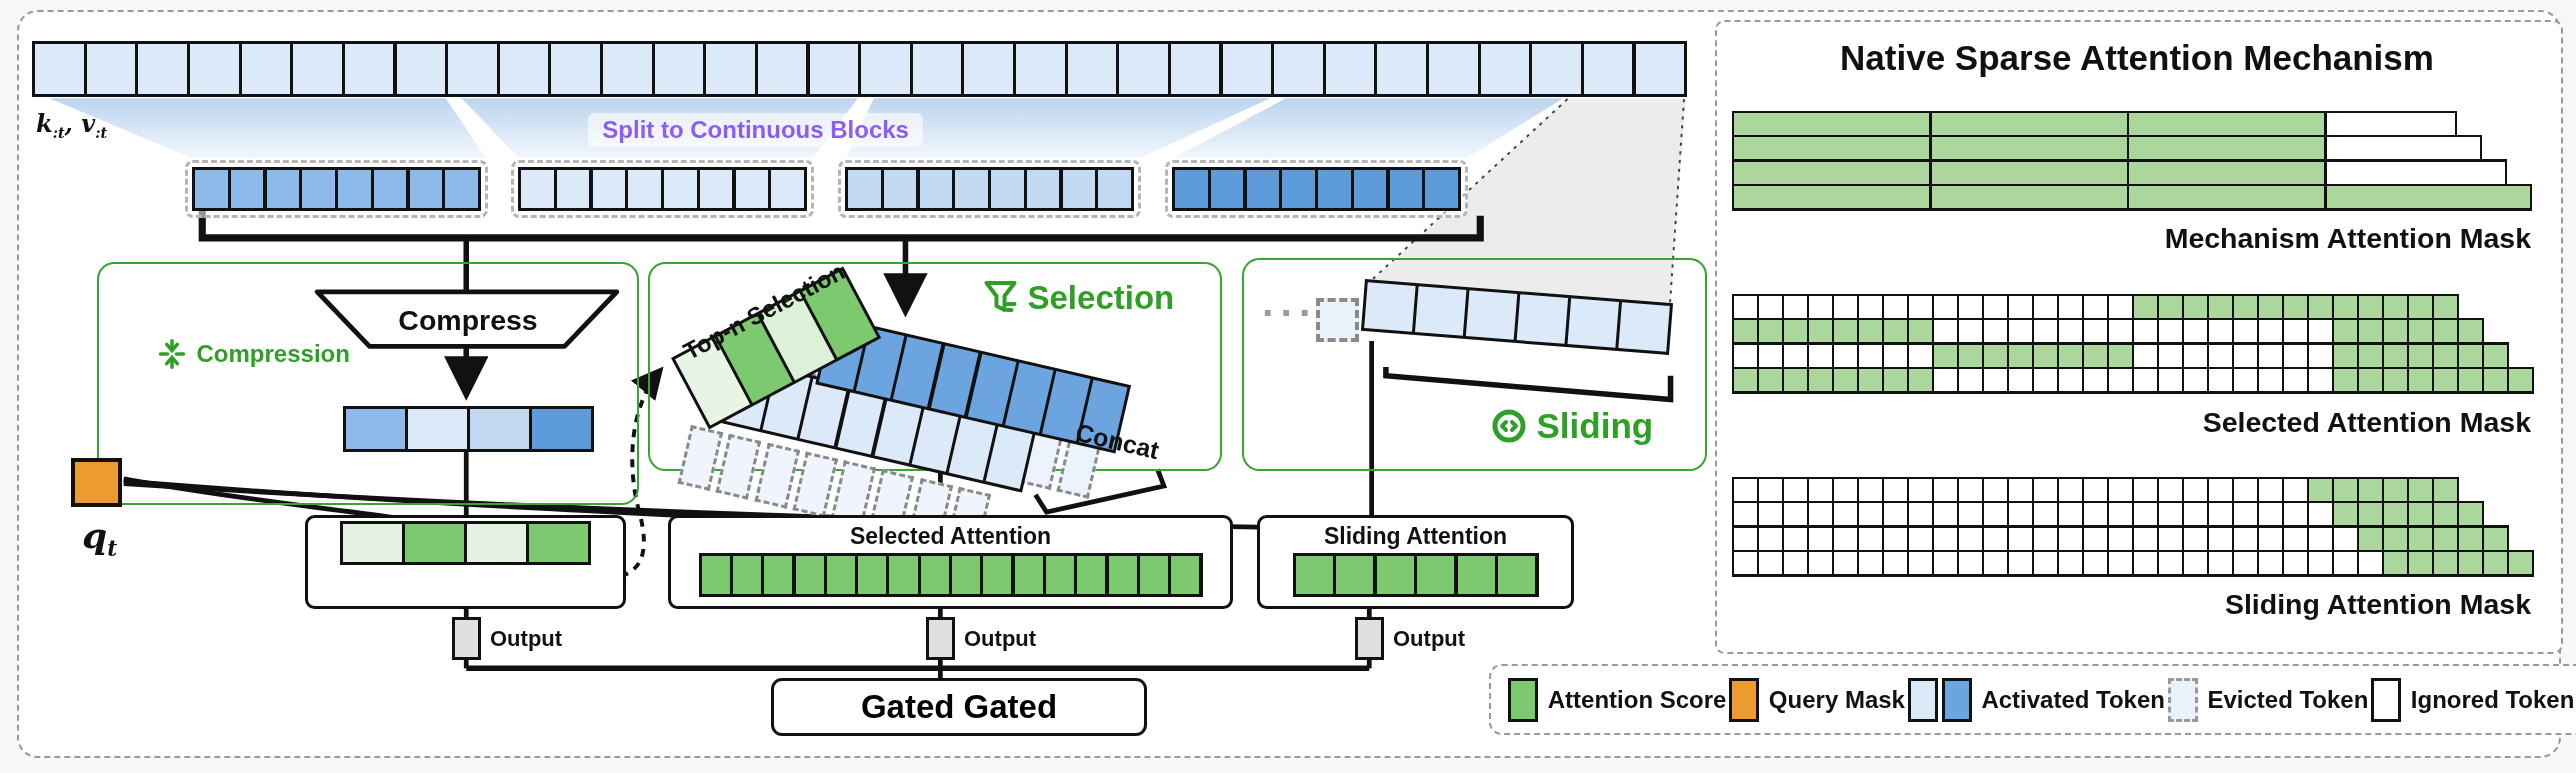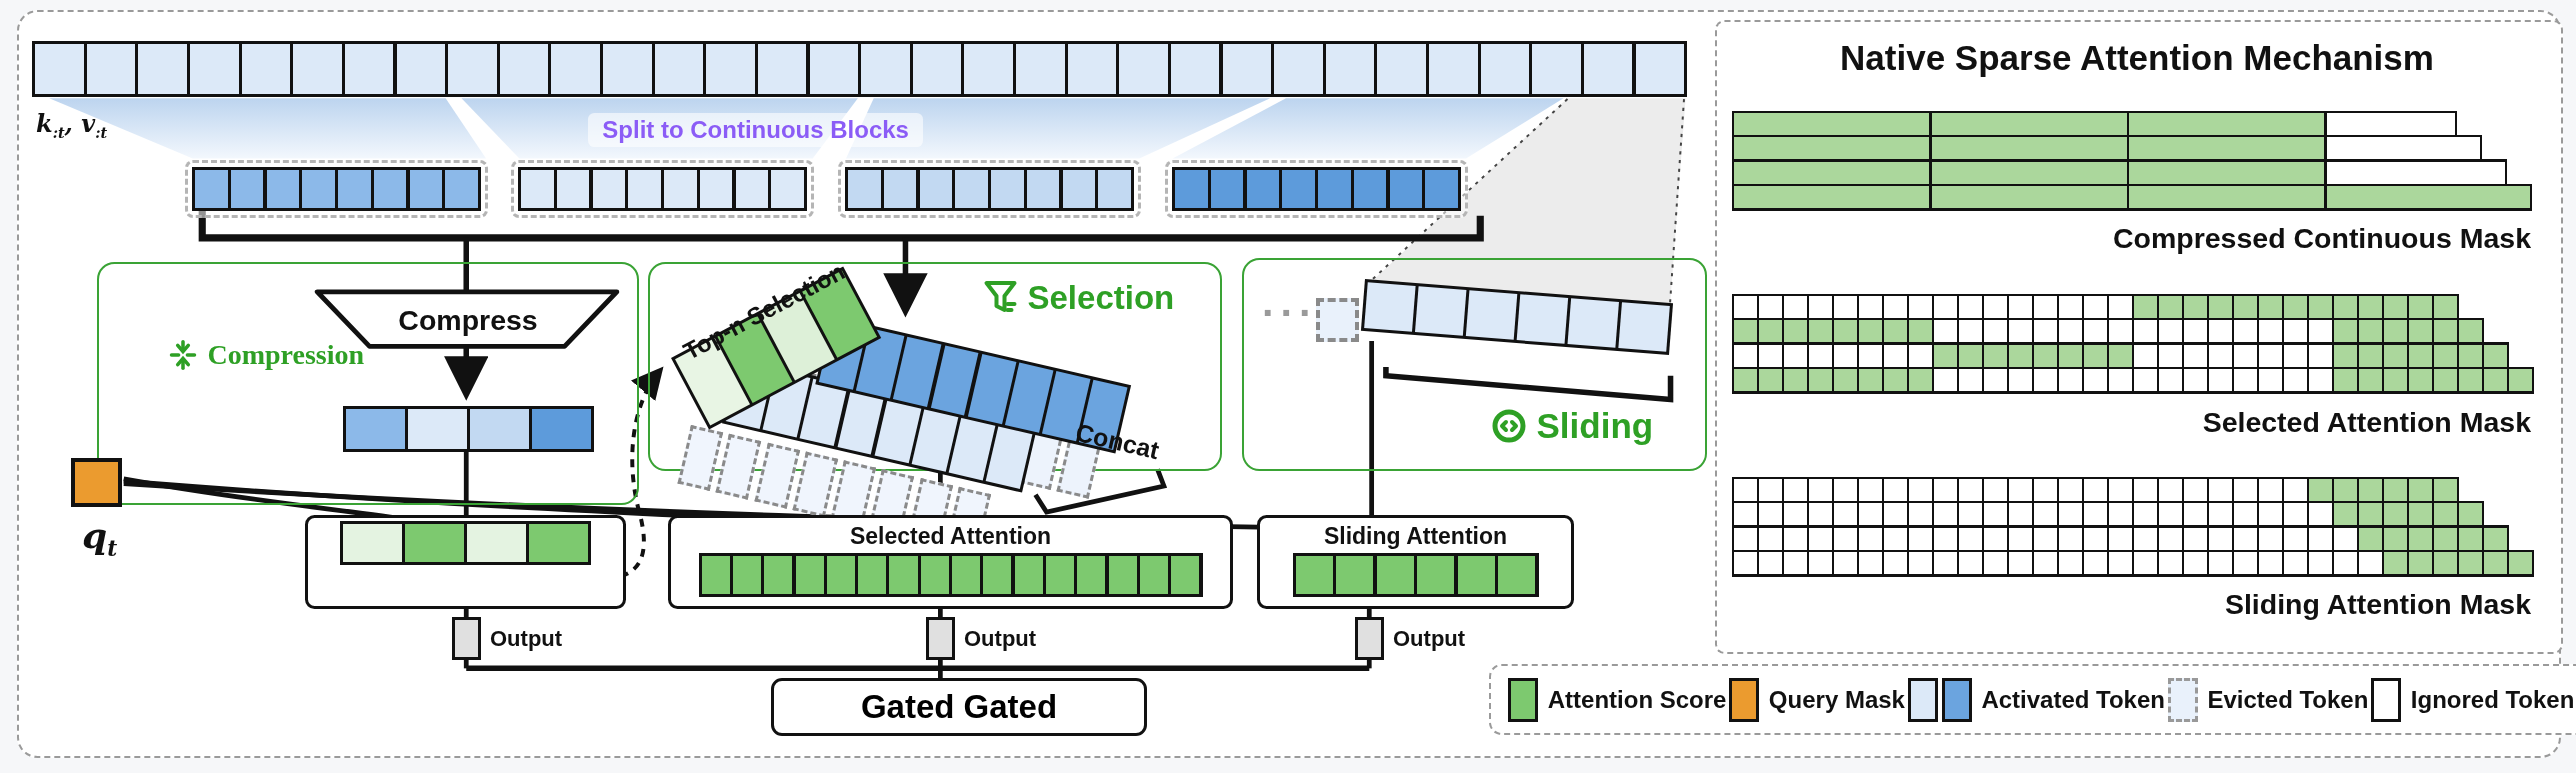"Compressed Continuous Mask" span { text: Compressed Continuous -> Mechanism Attention }
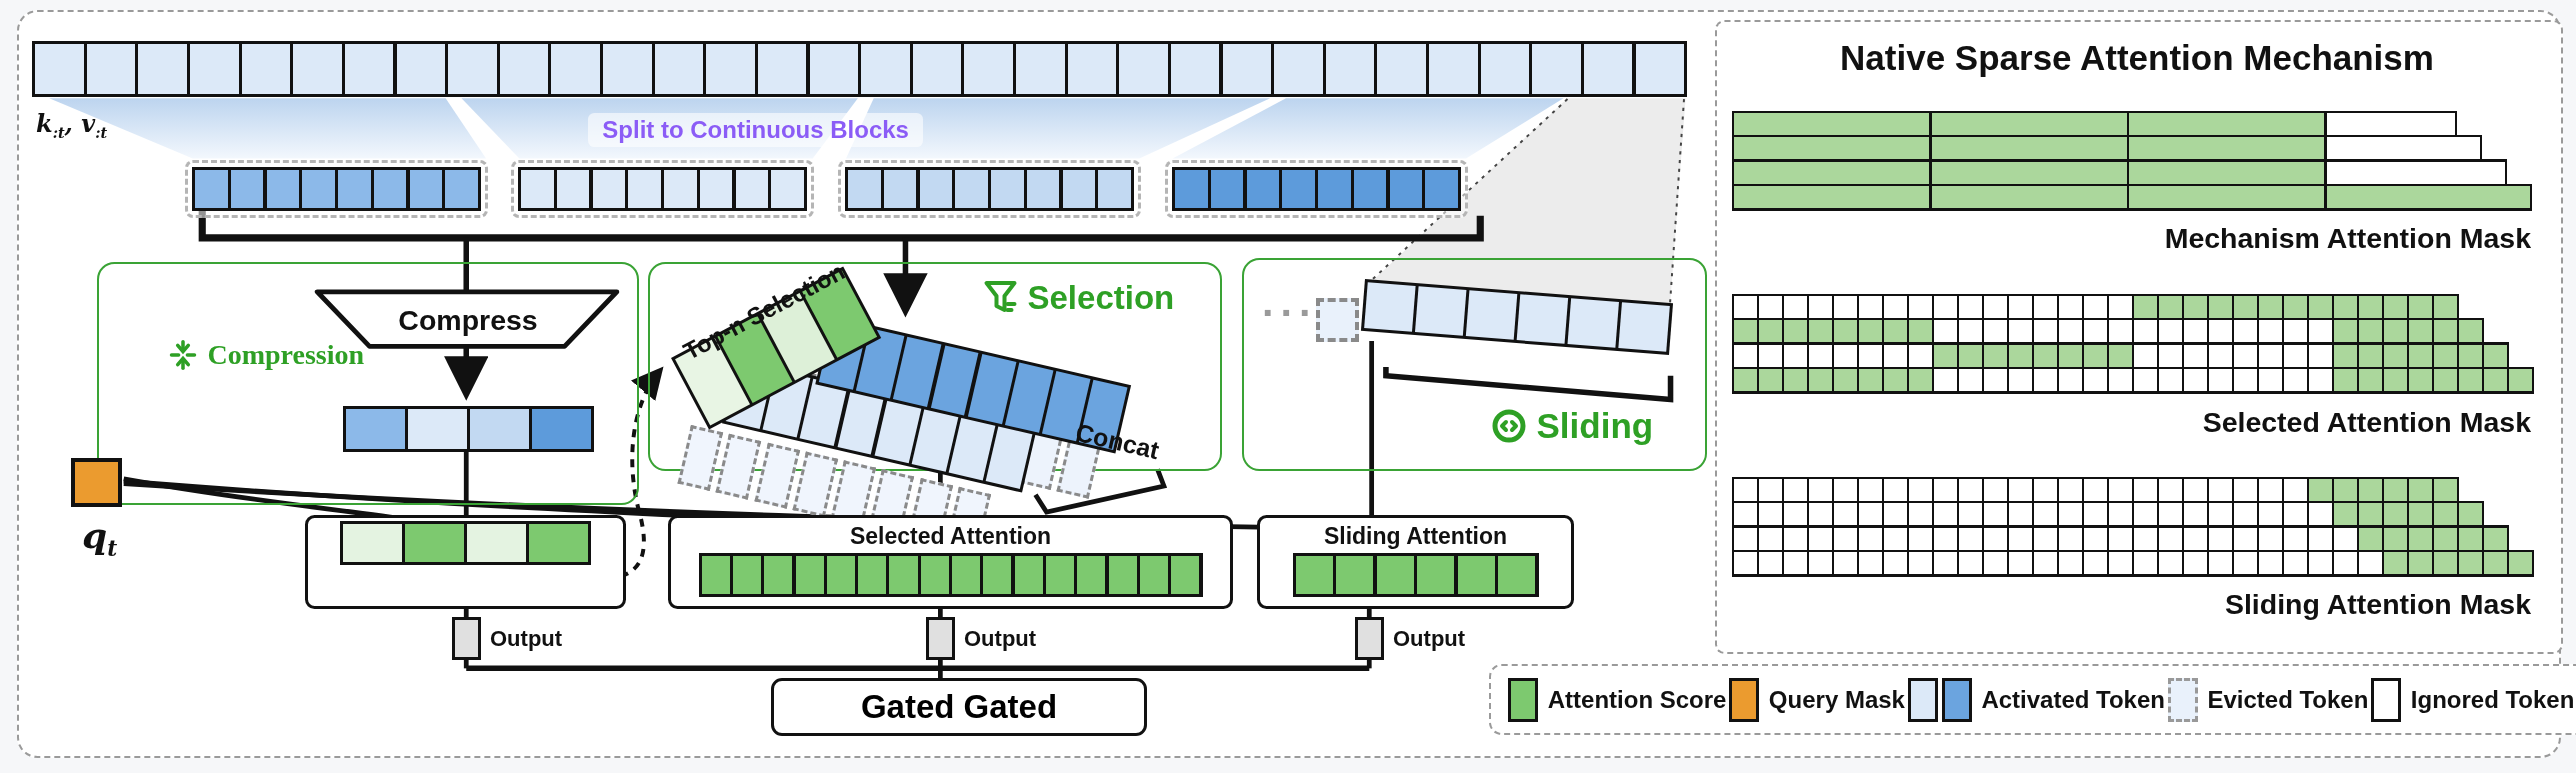"Compression" div.abs { font-family: Liberation Serif, serif -> none; font-size: 28px -> 24px; left: 168px -> 157px }
